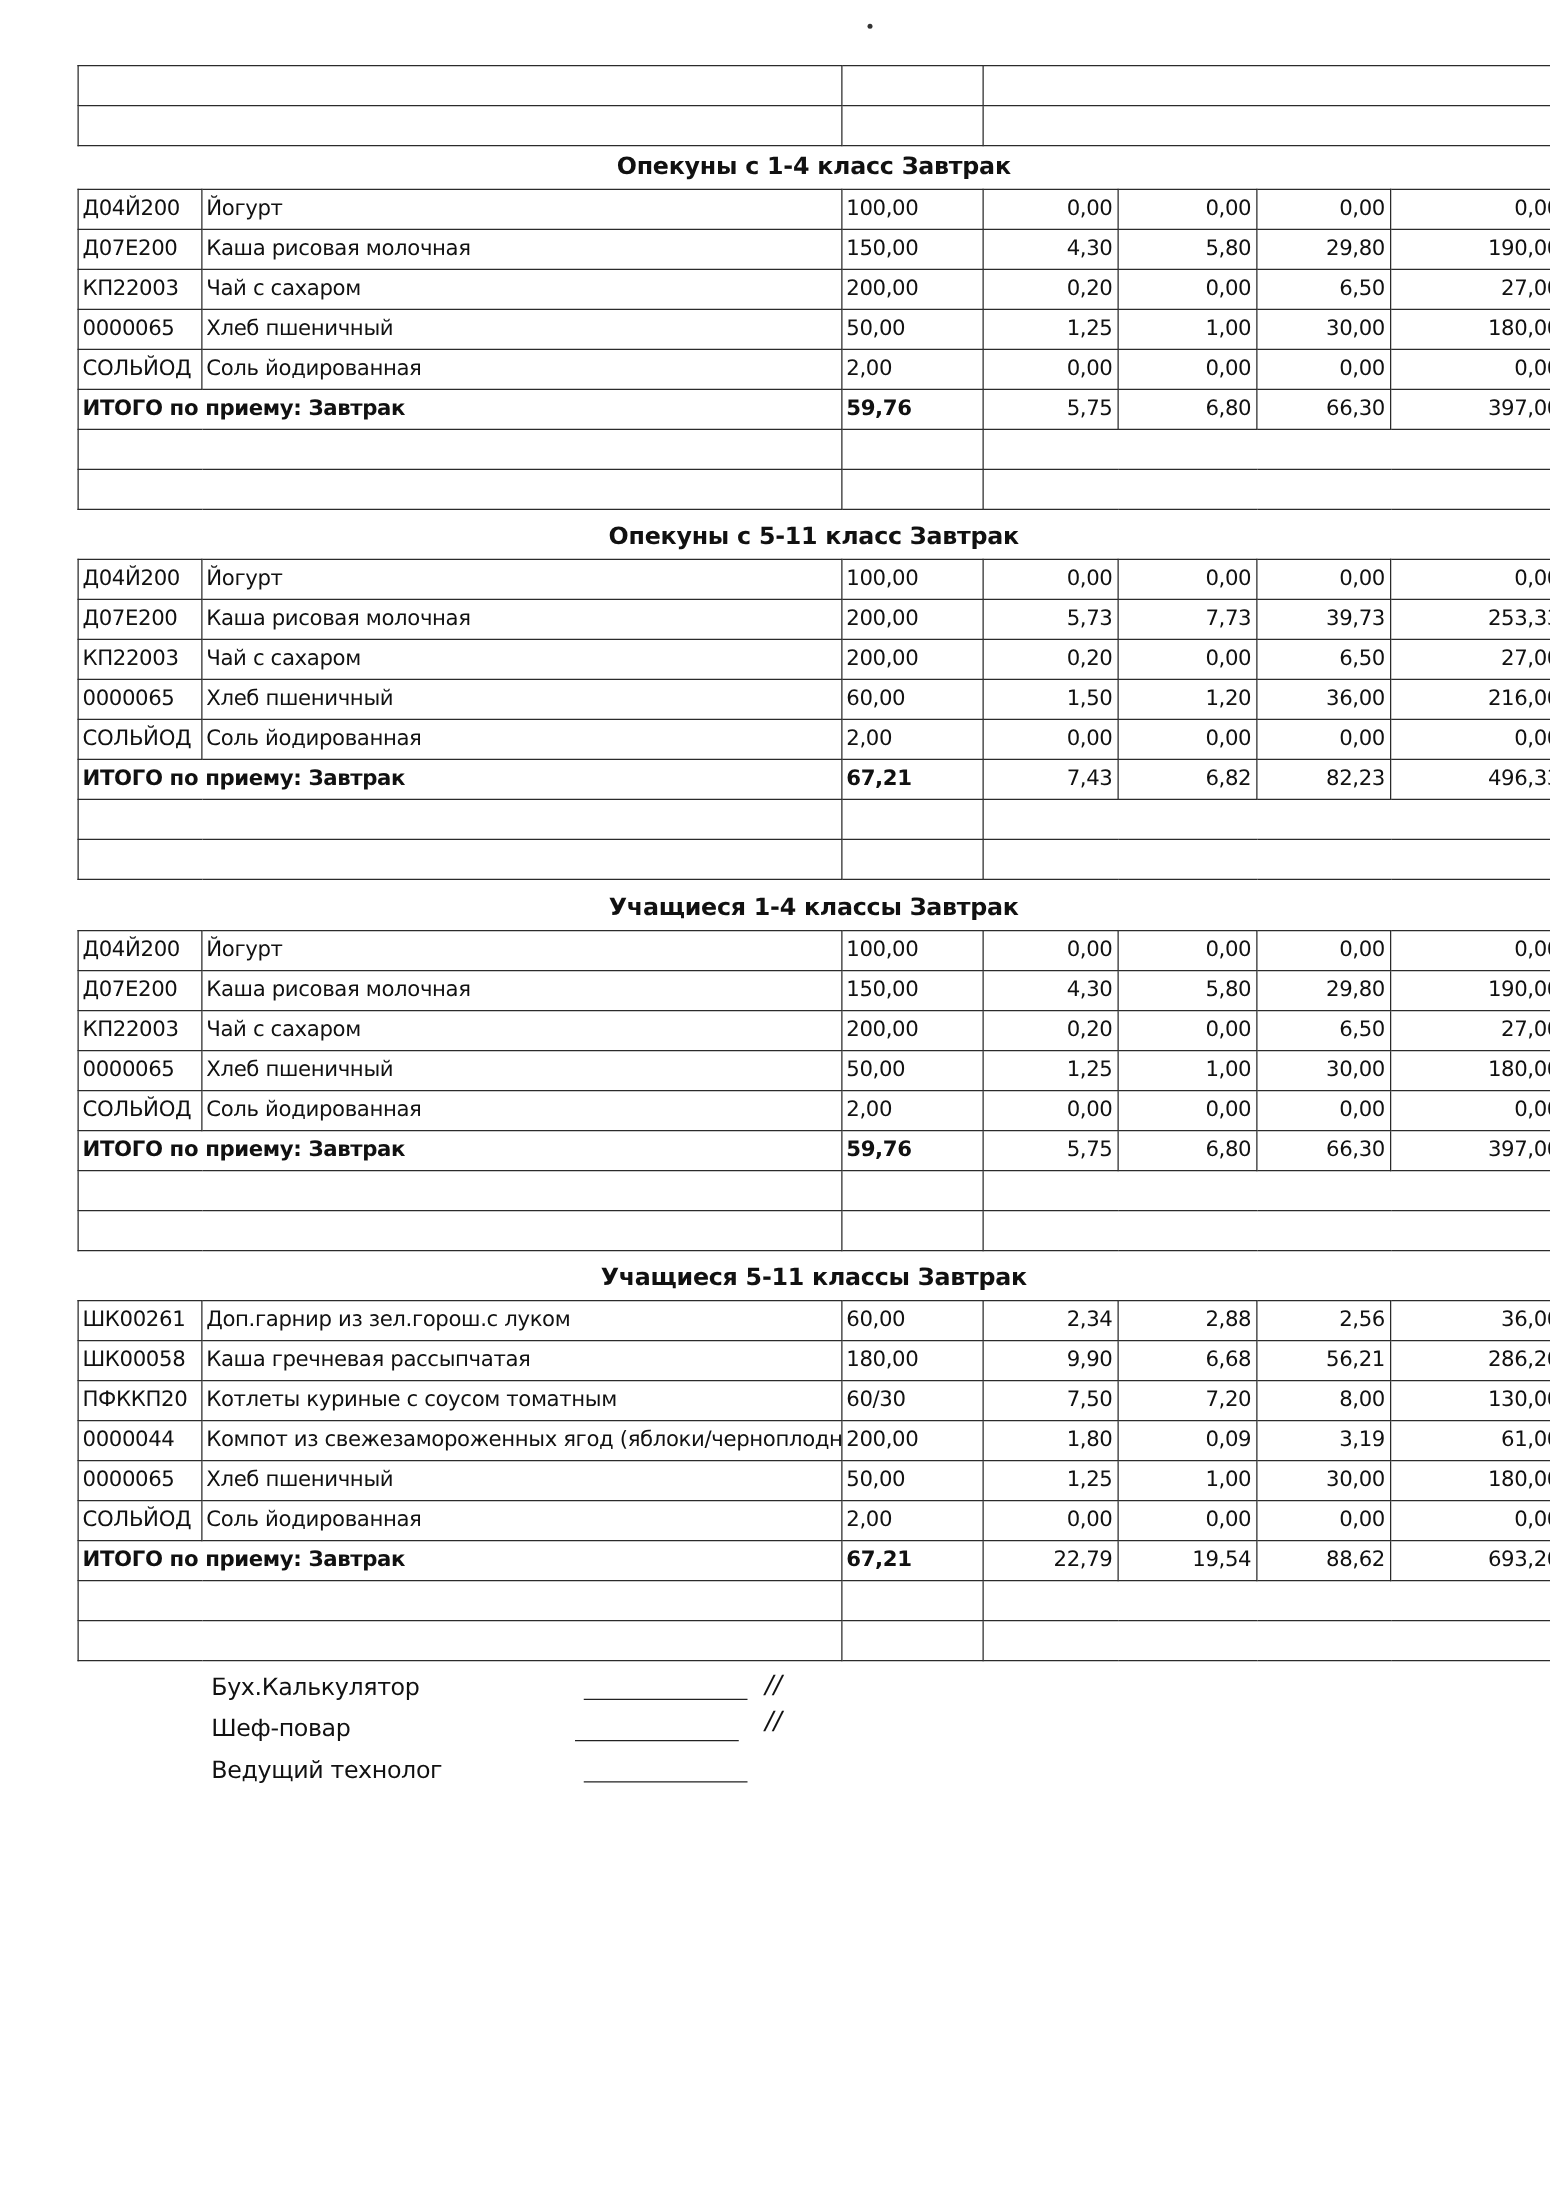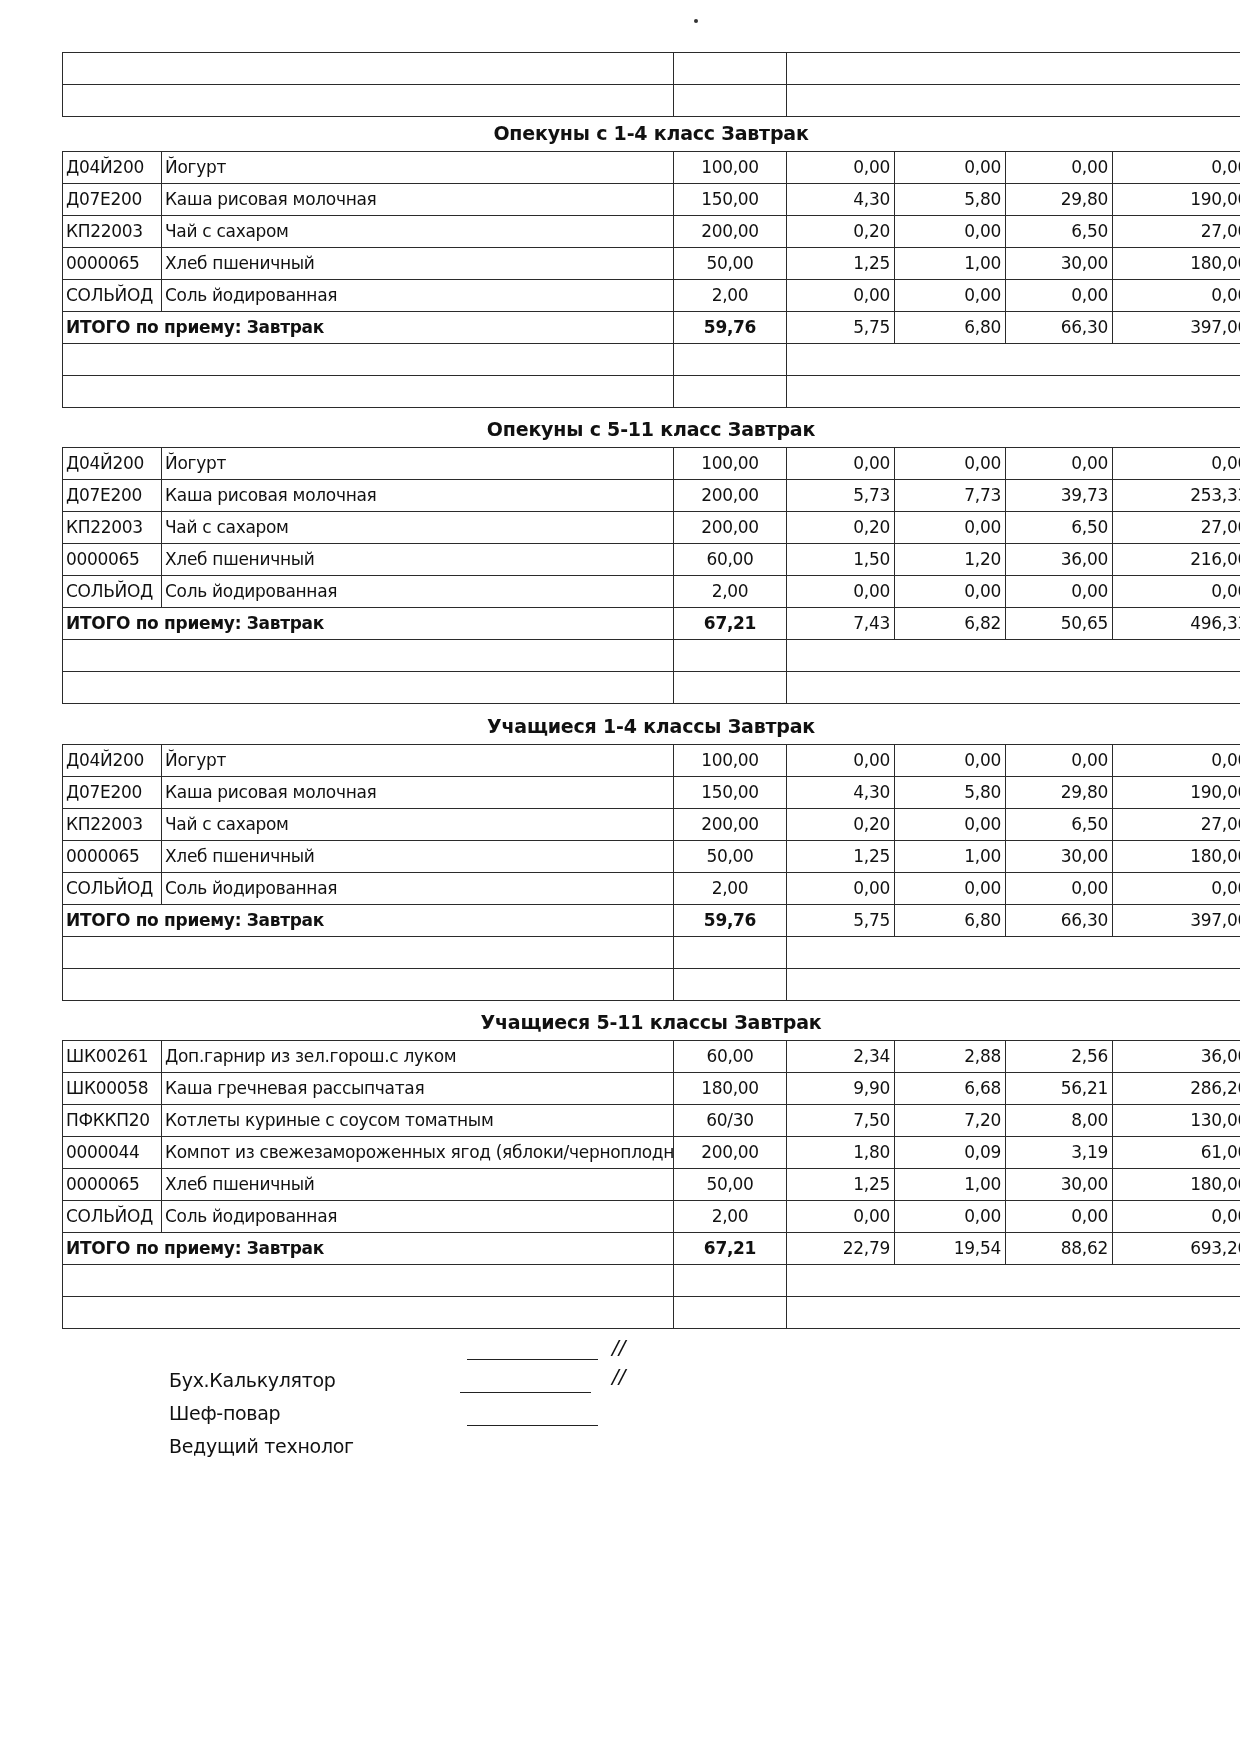"100,00" table.grid td.qty { text-align: center -> none }
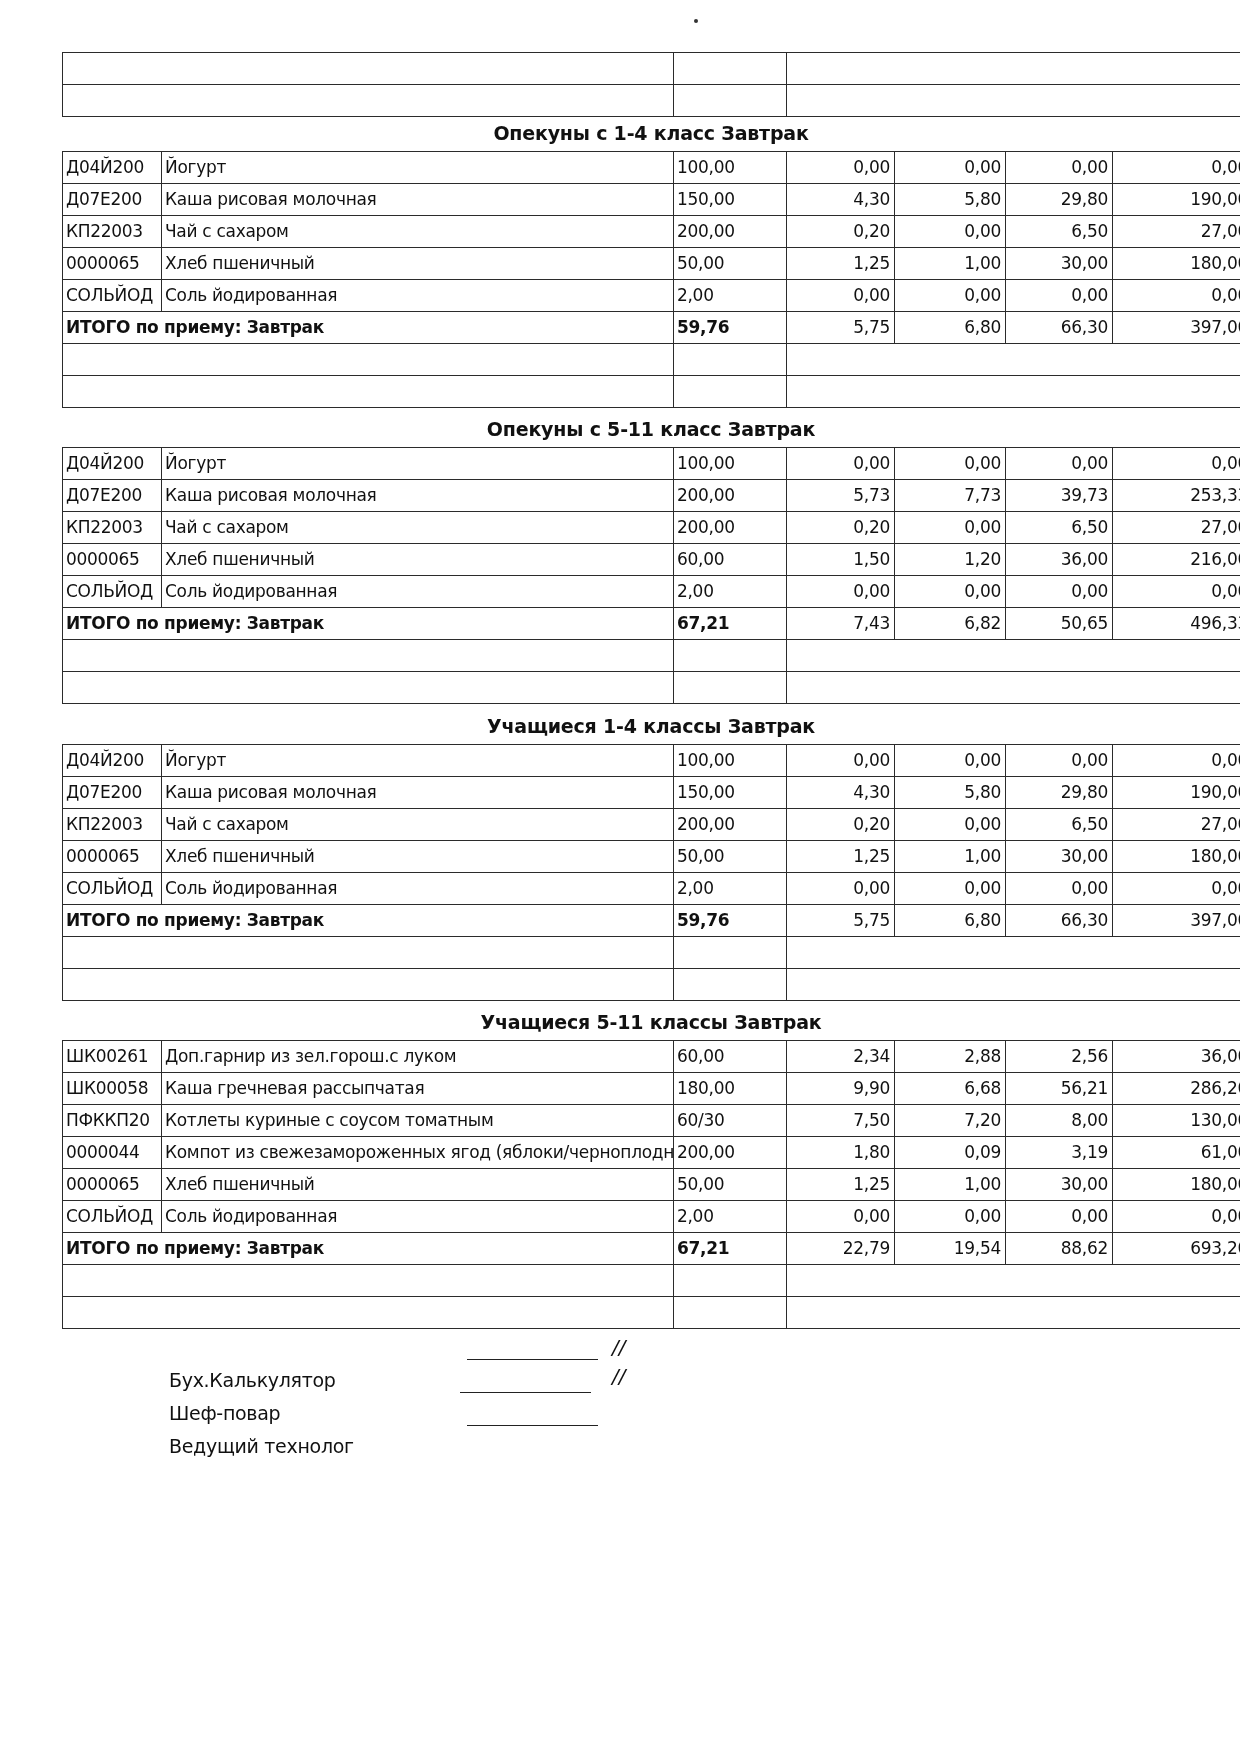"50,65" td.num { text: 50,65 -> 82,23 }
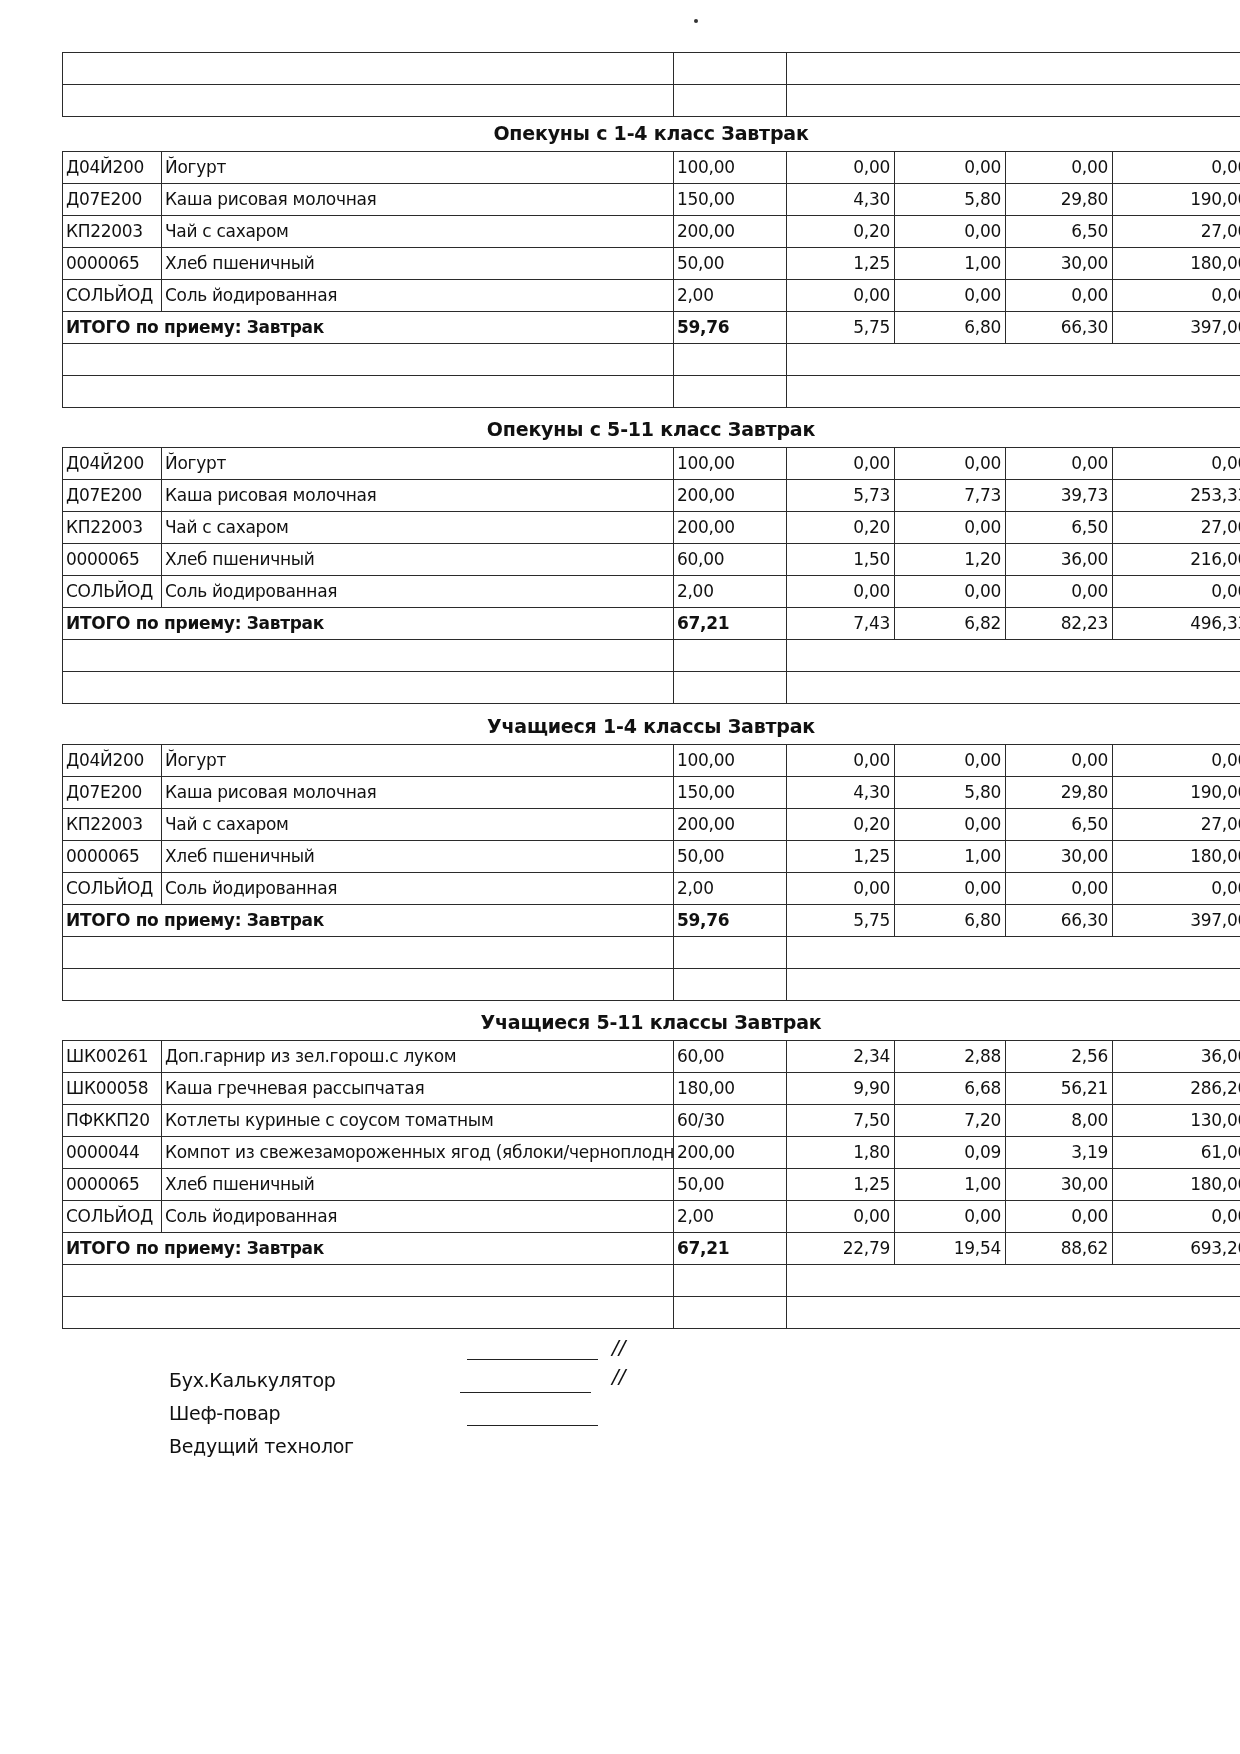"Бух.Калькулятор" .sig-label { margin-top: 30px -> none }
